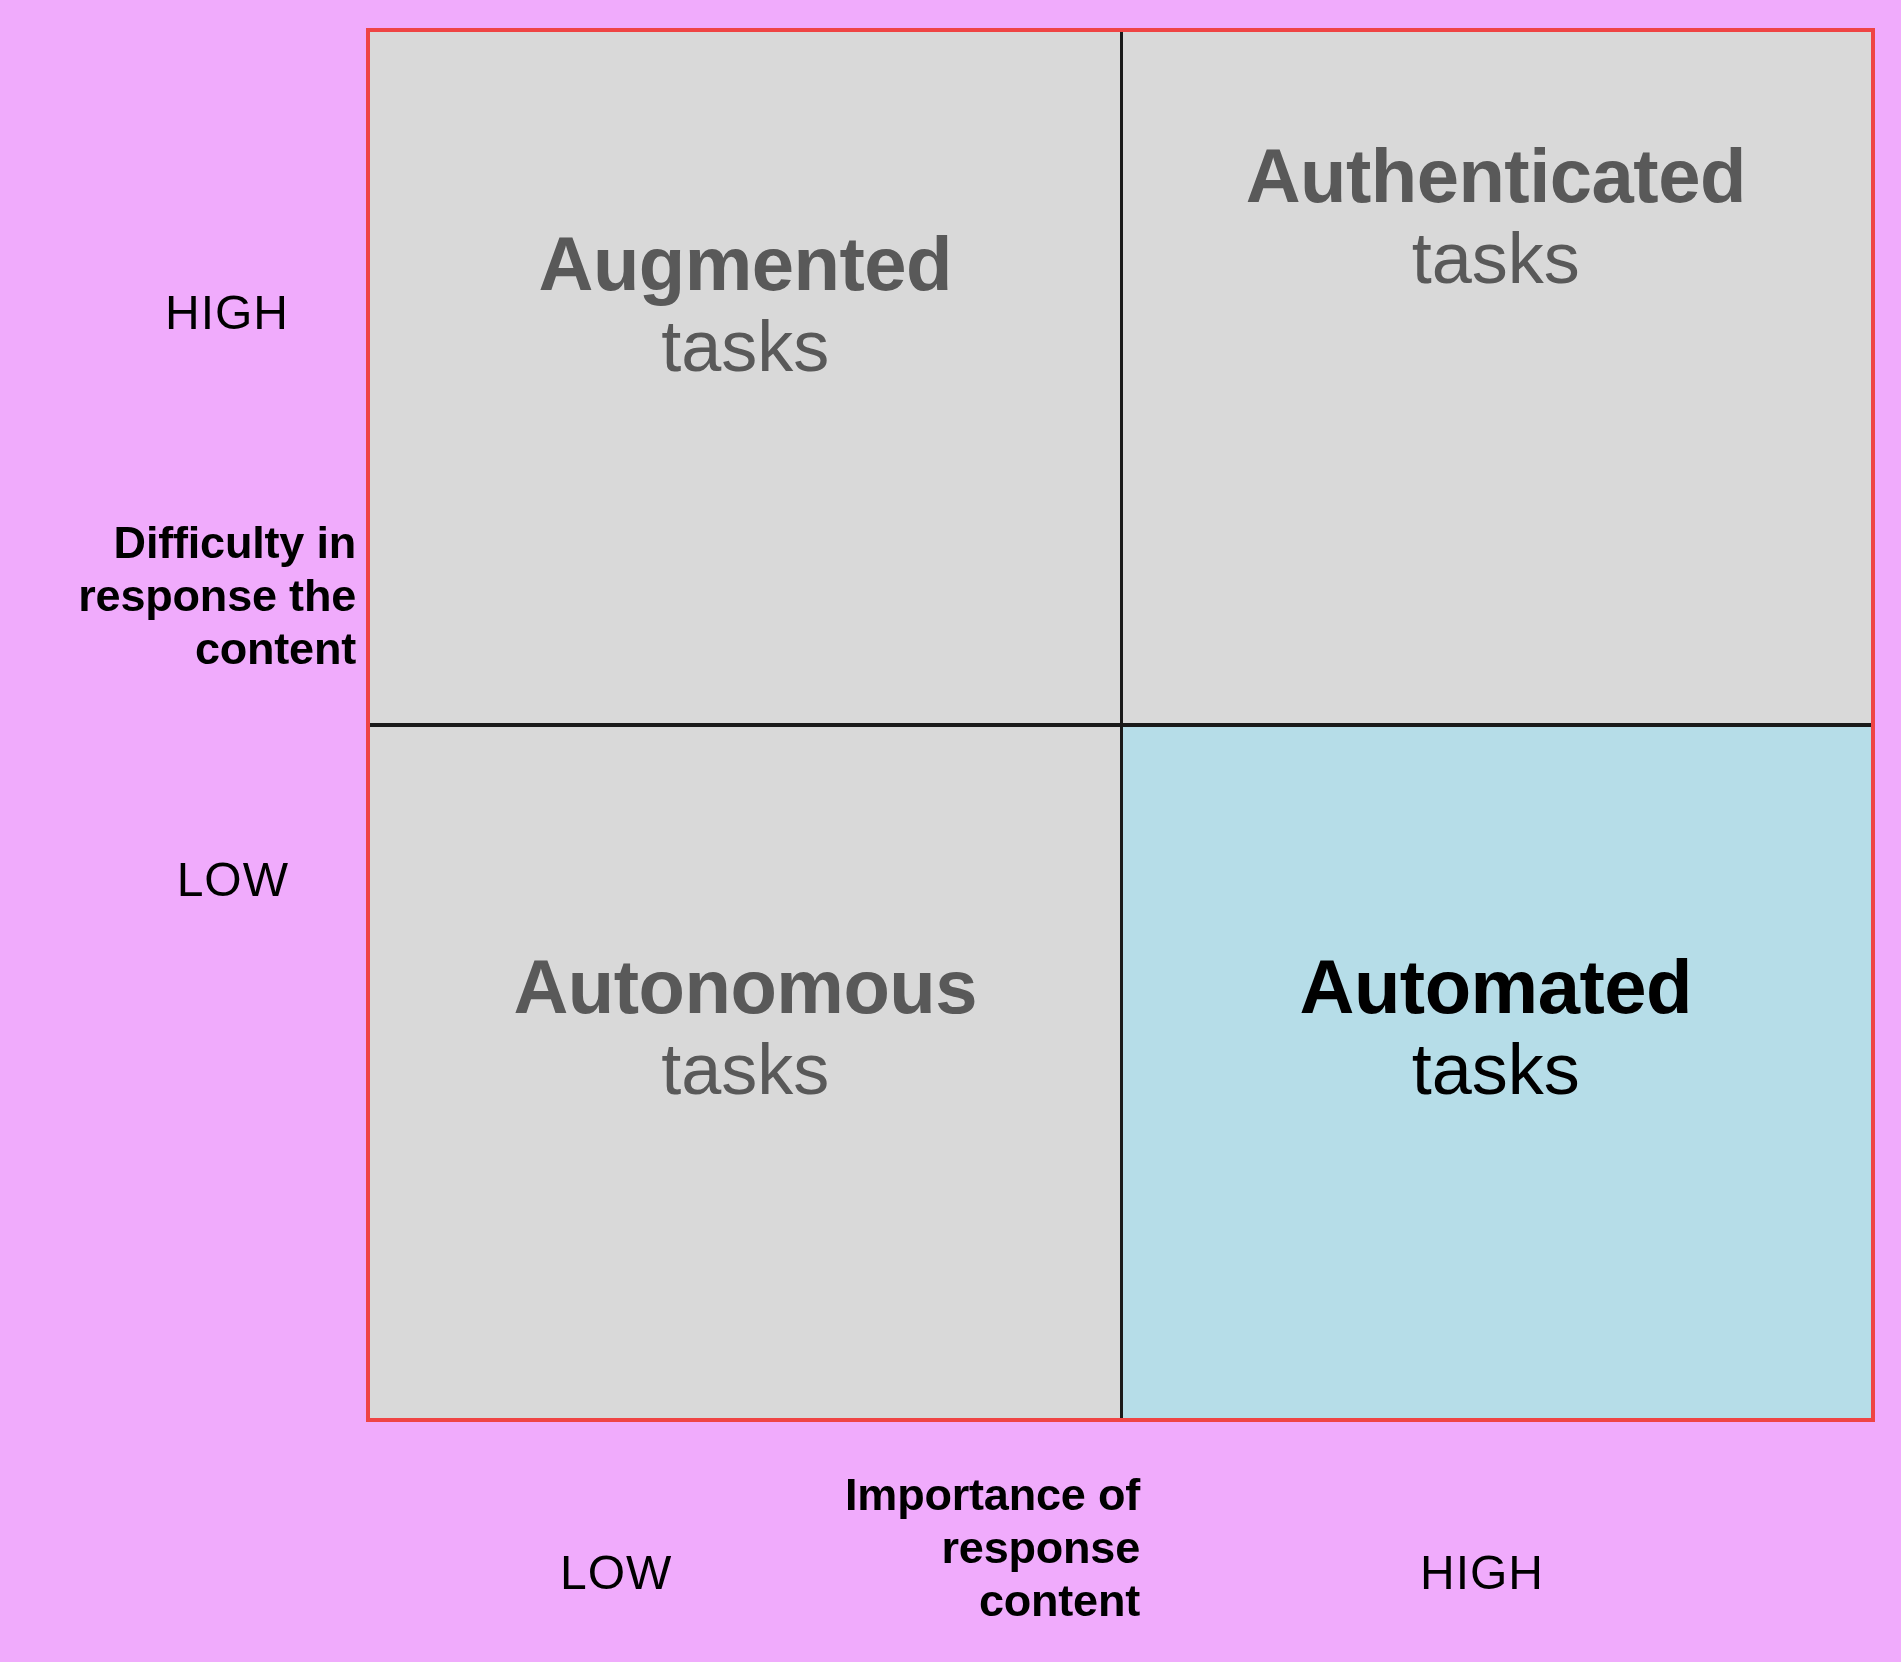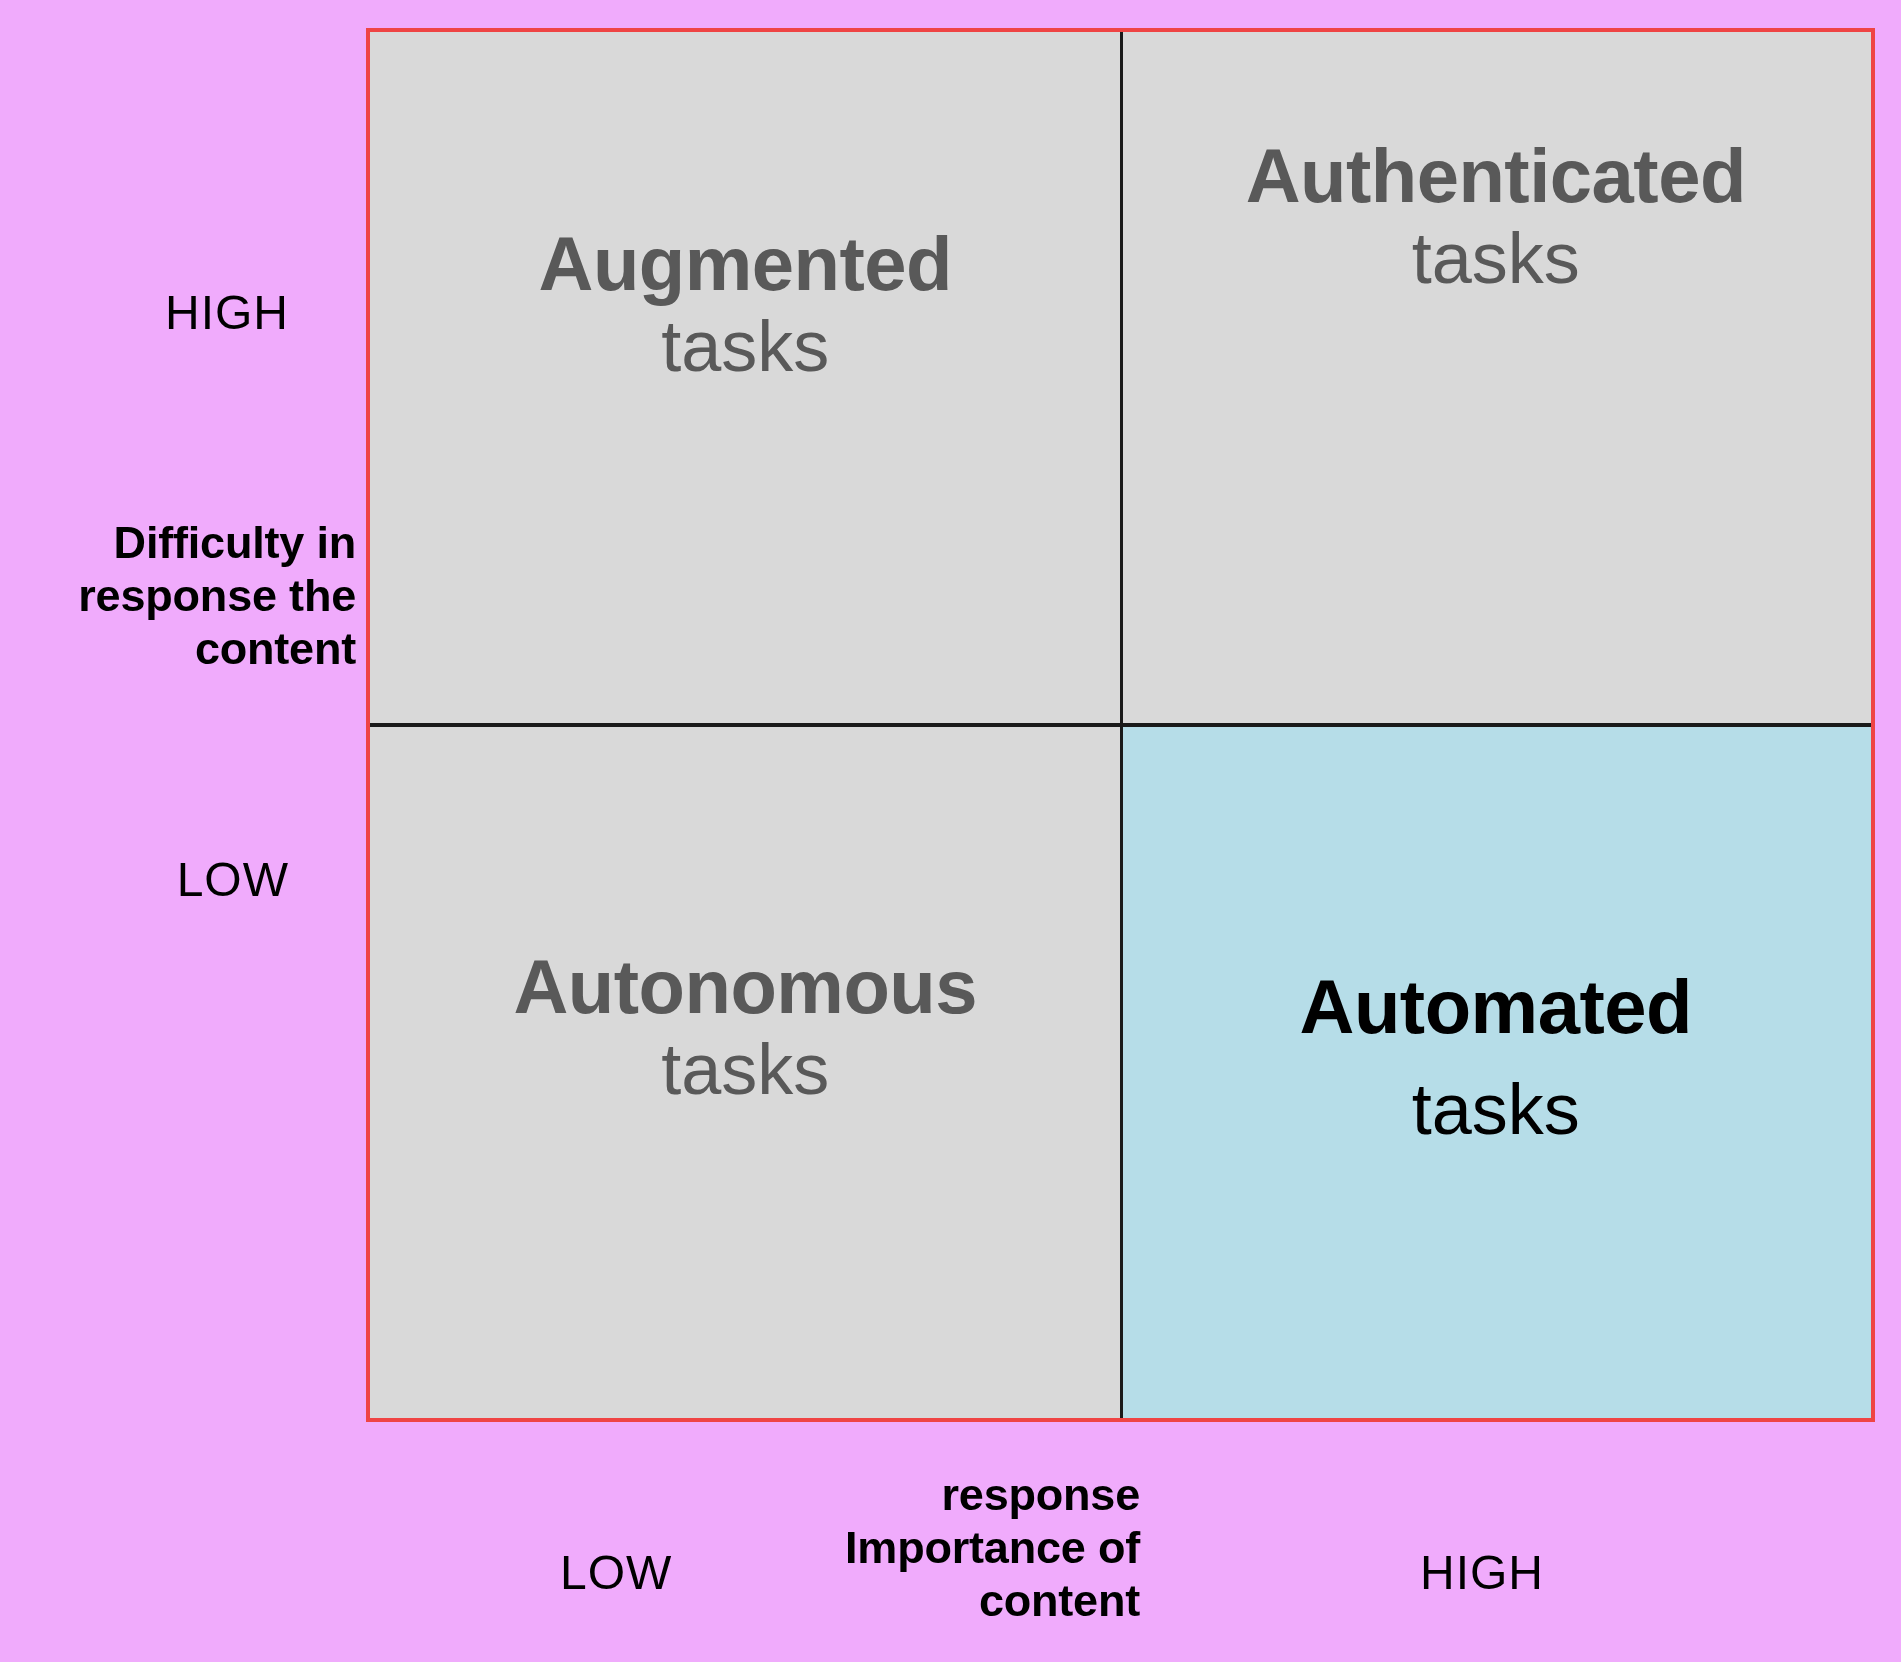"Automated" .q-br .q-title, .q-br .q-sub { margin-top: 20px -> none }
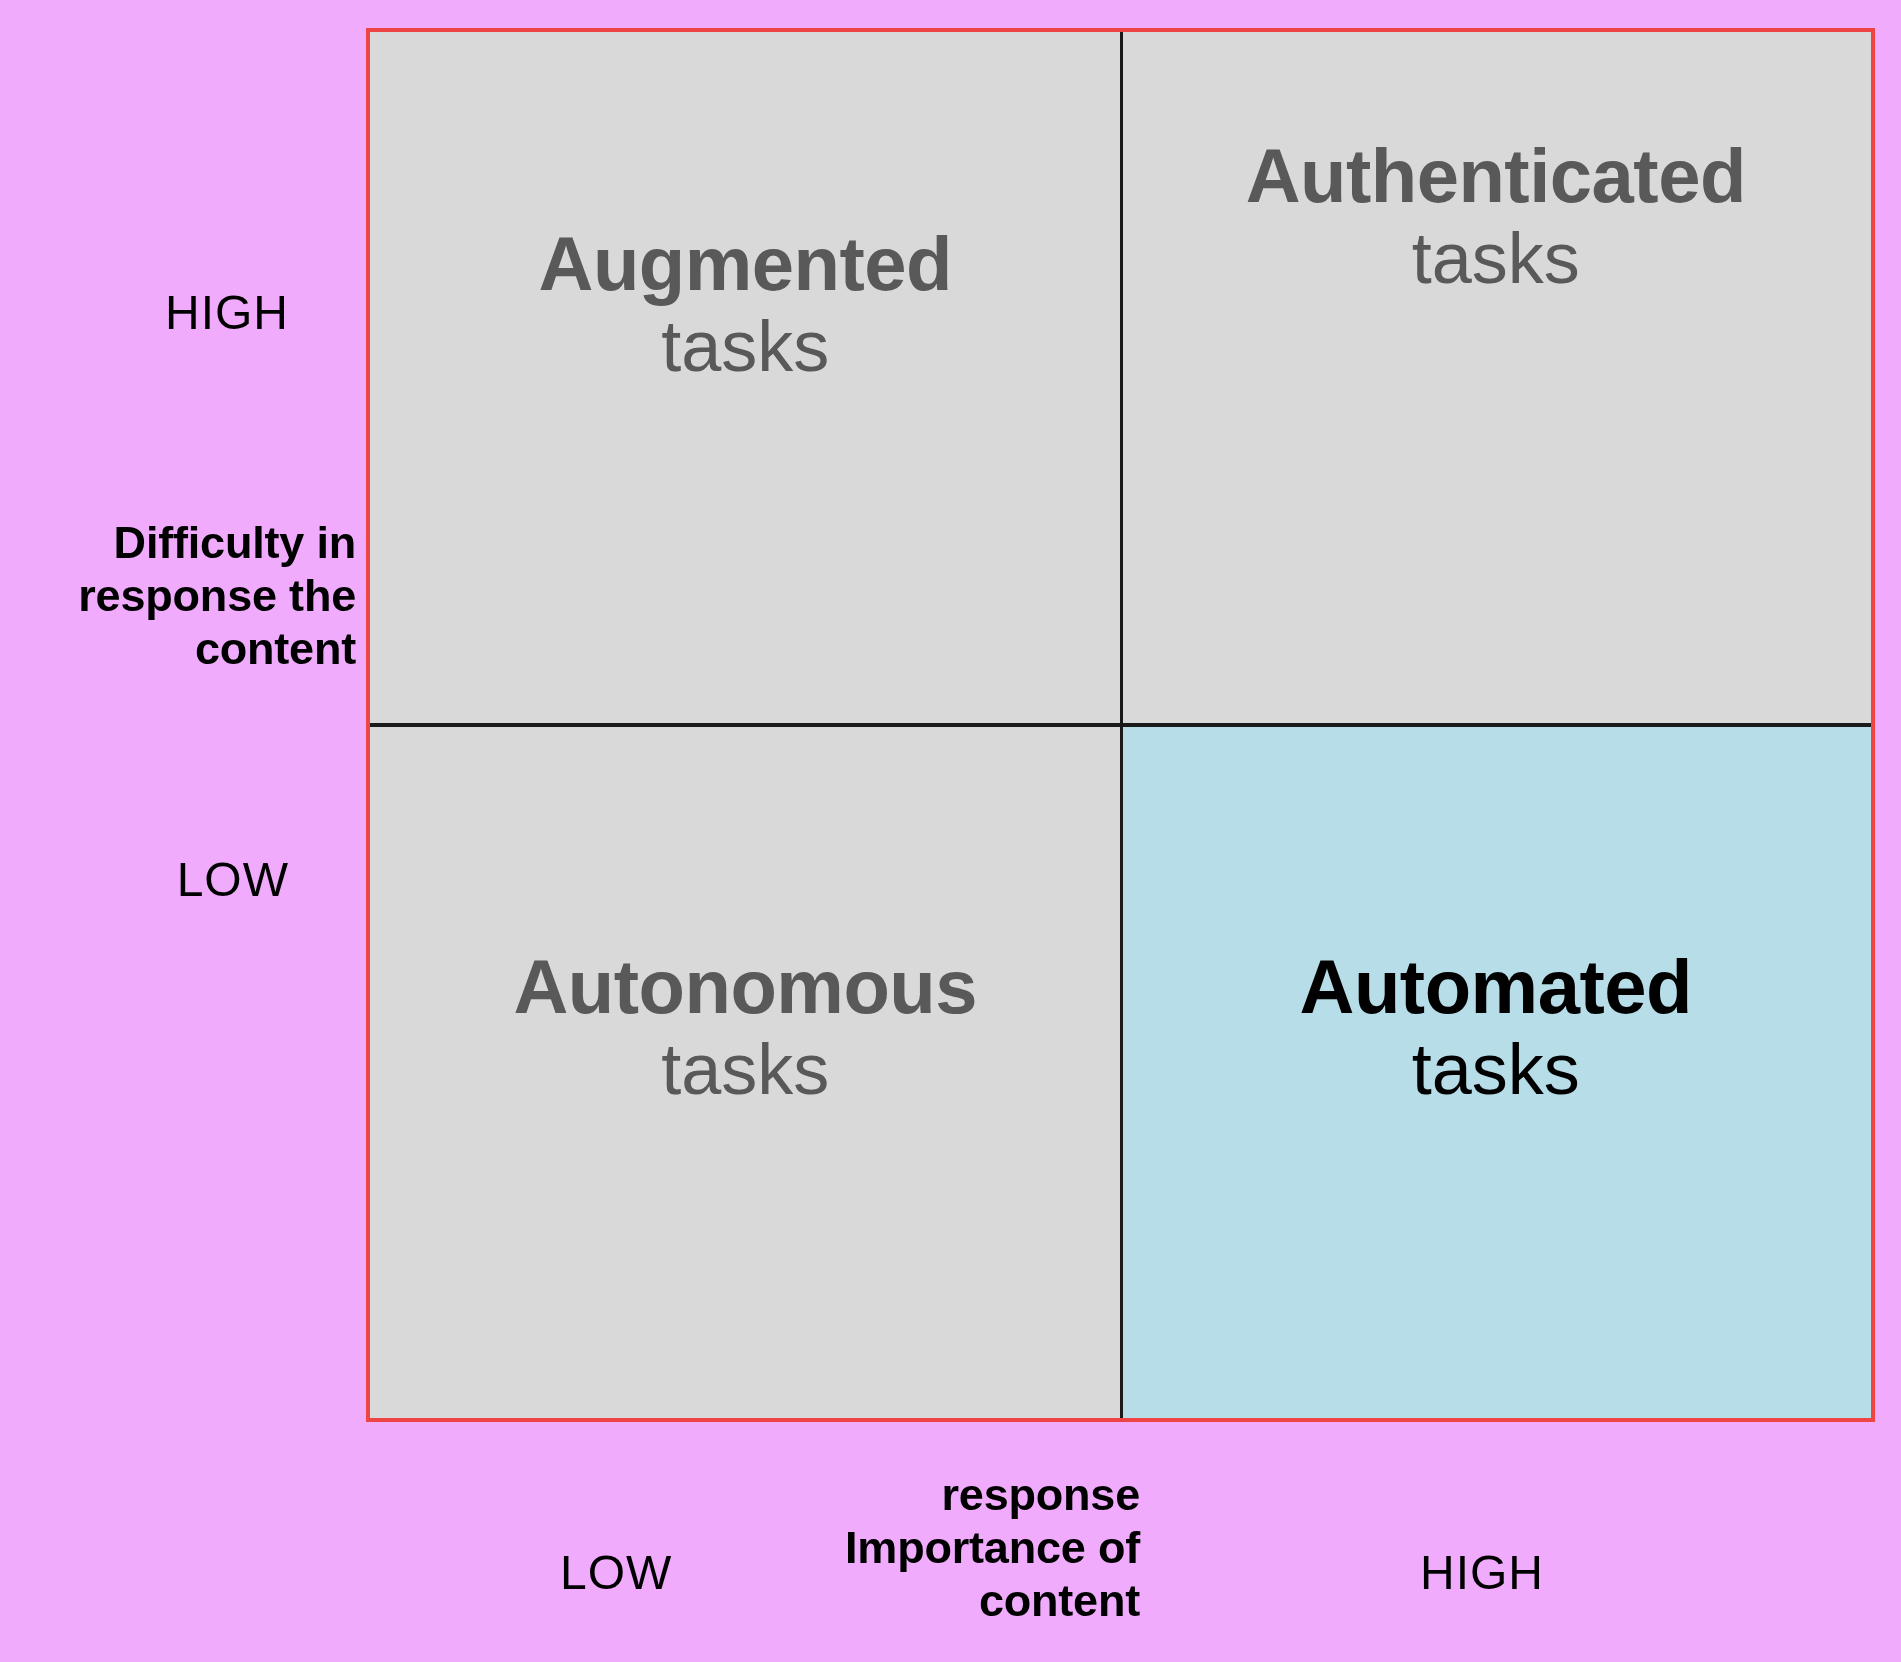"response" div { order: before "Importance of" -> after "Importance of" }
